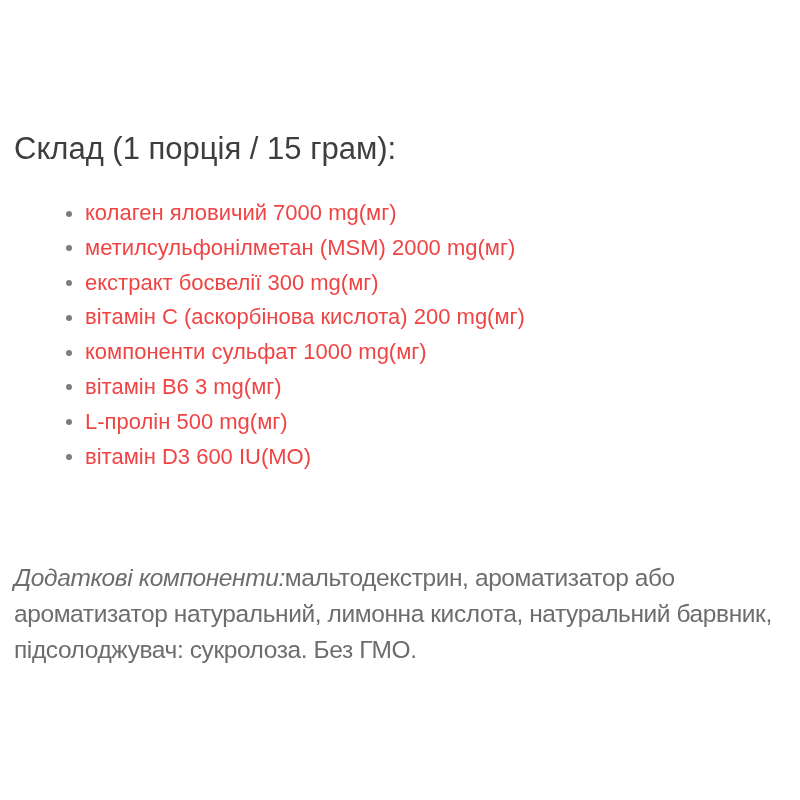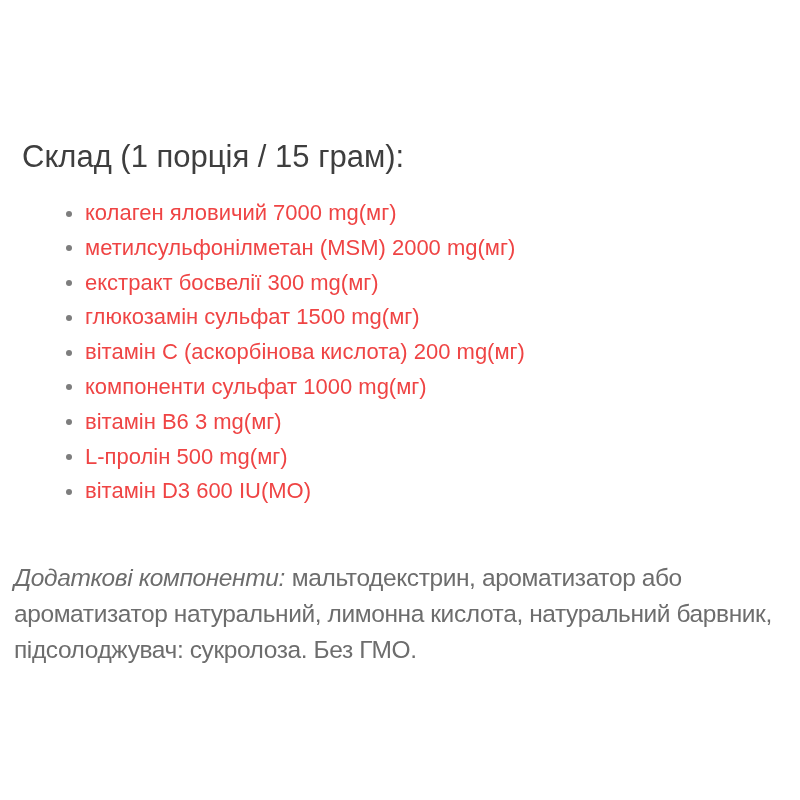"Склад (1 порція / 15" .title { margin: 8px -> 0 }
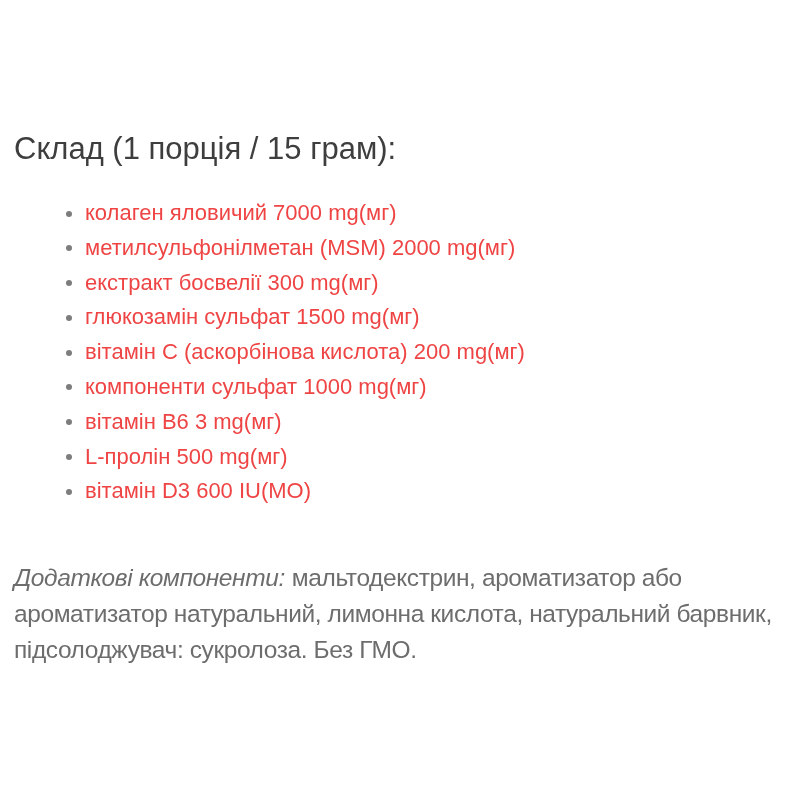"глюкозамін сульфат 1500 mg(мг)" li { html: <li>глюкозамін сульфат 1500 mg(мг)</li> -> none }
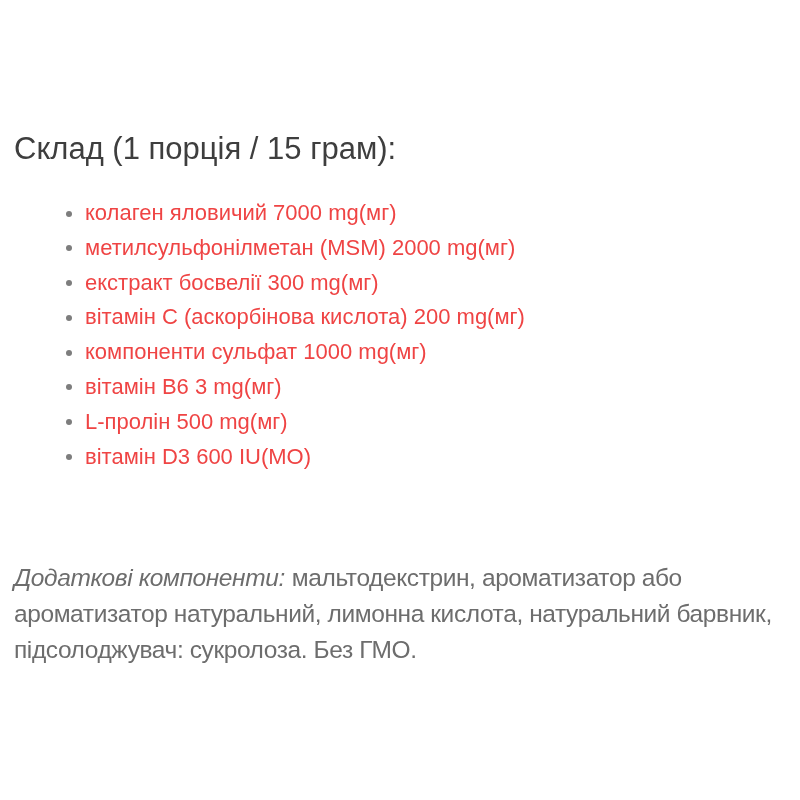"Додаткові компоненти:" .additional em { margin-right: 7px -> 0 }
